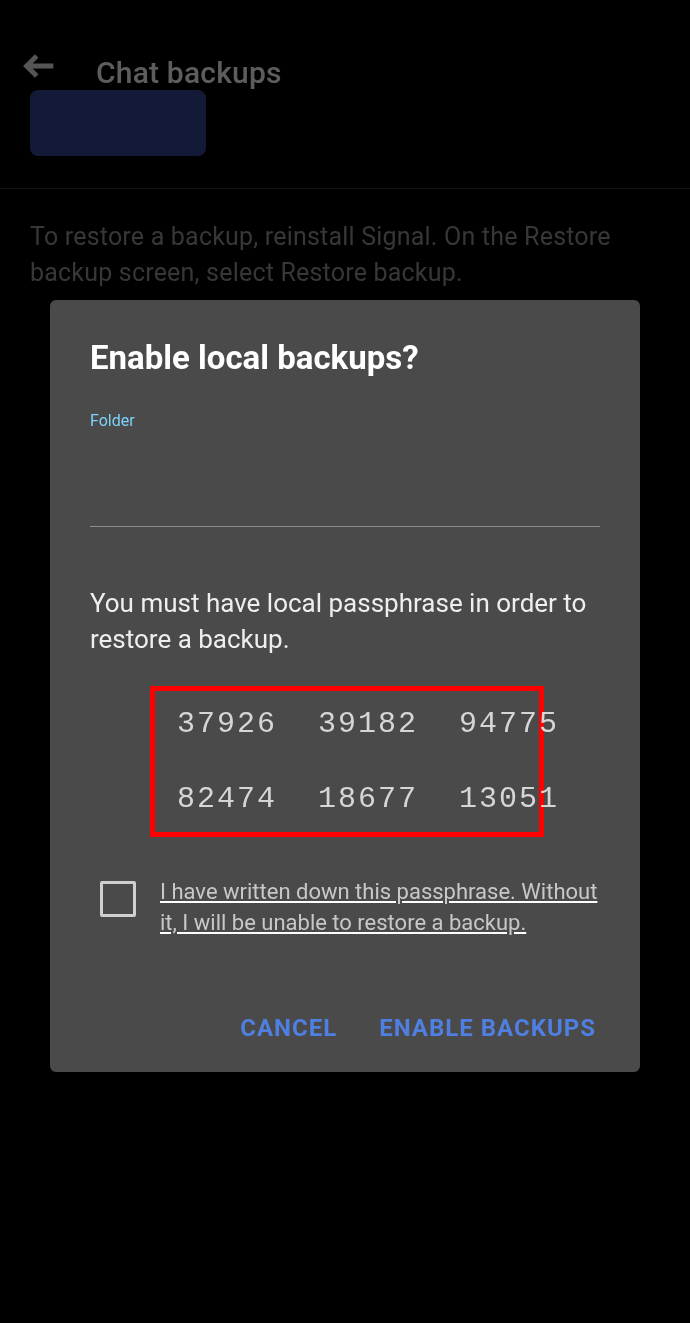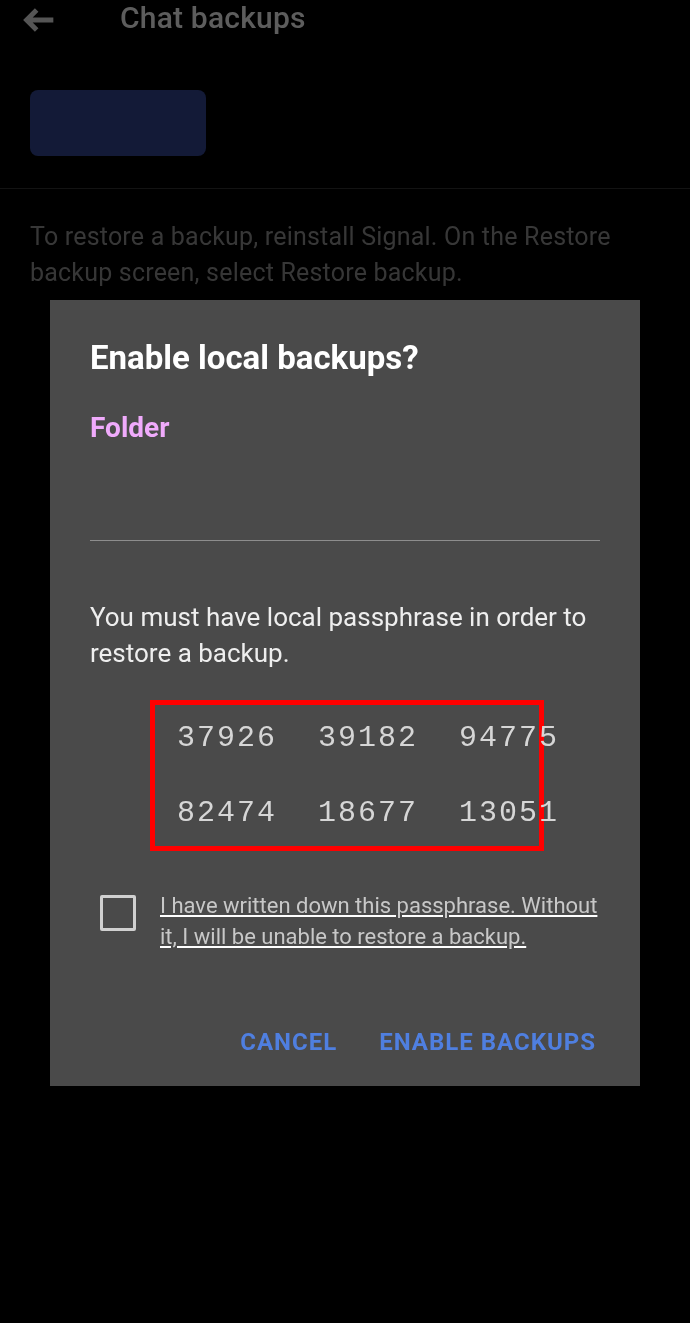"Chat backups" .top-bar { align-items: flex-start -> flex-end; gap: 24px -> none }
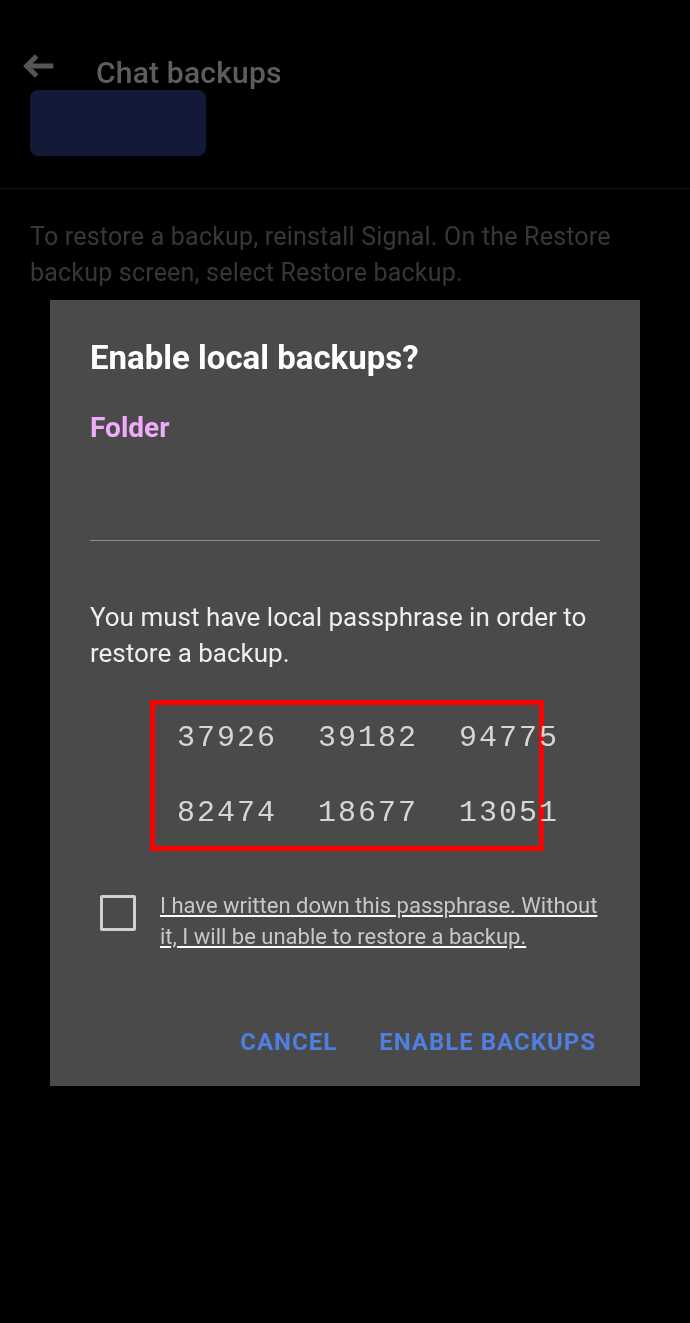"Enable local backups?" .dialog { border-radius: 0 -> 6px }
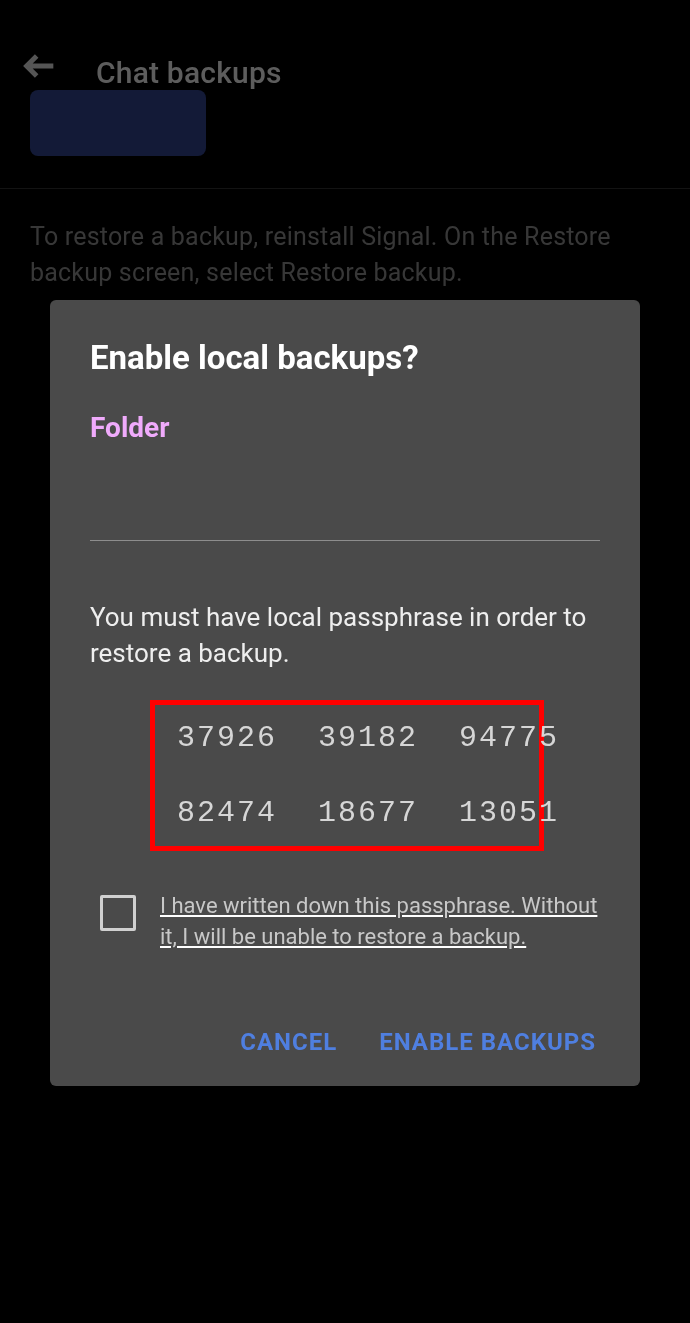"Folder" .dlg-label { color: #f0abfc -> #7dd3fc; font-size: 28px -> 16px; font-weight: 700 -> 400 }
